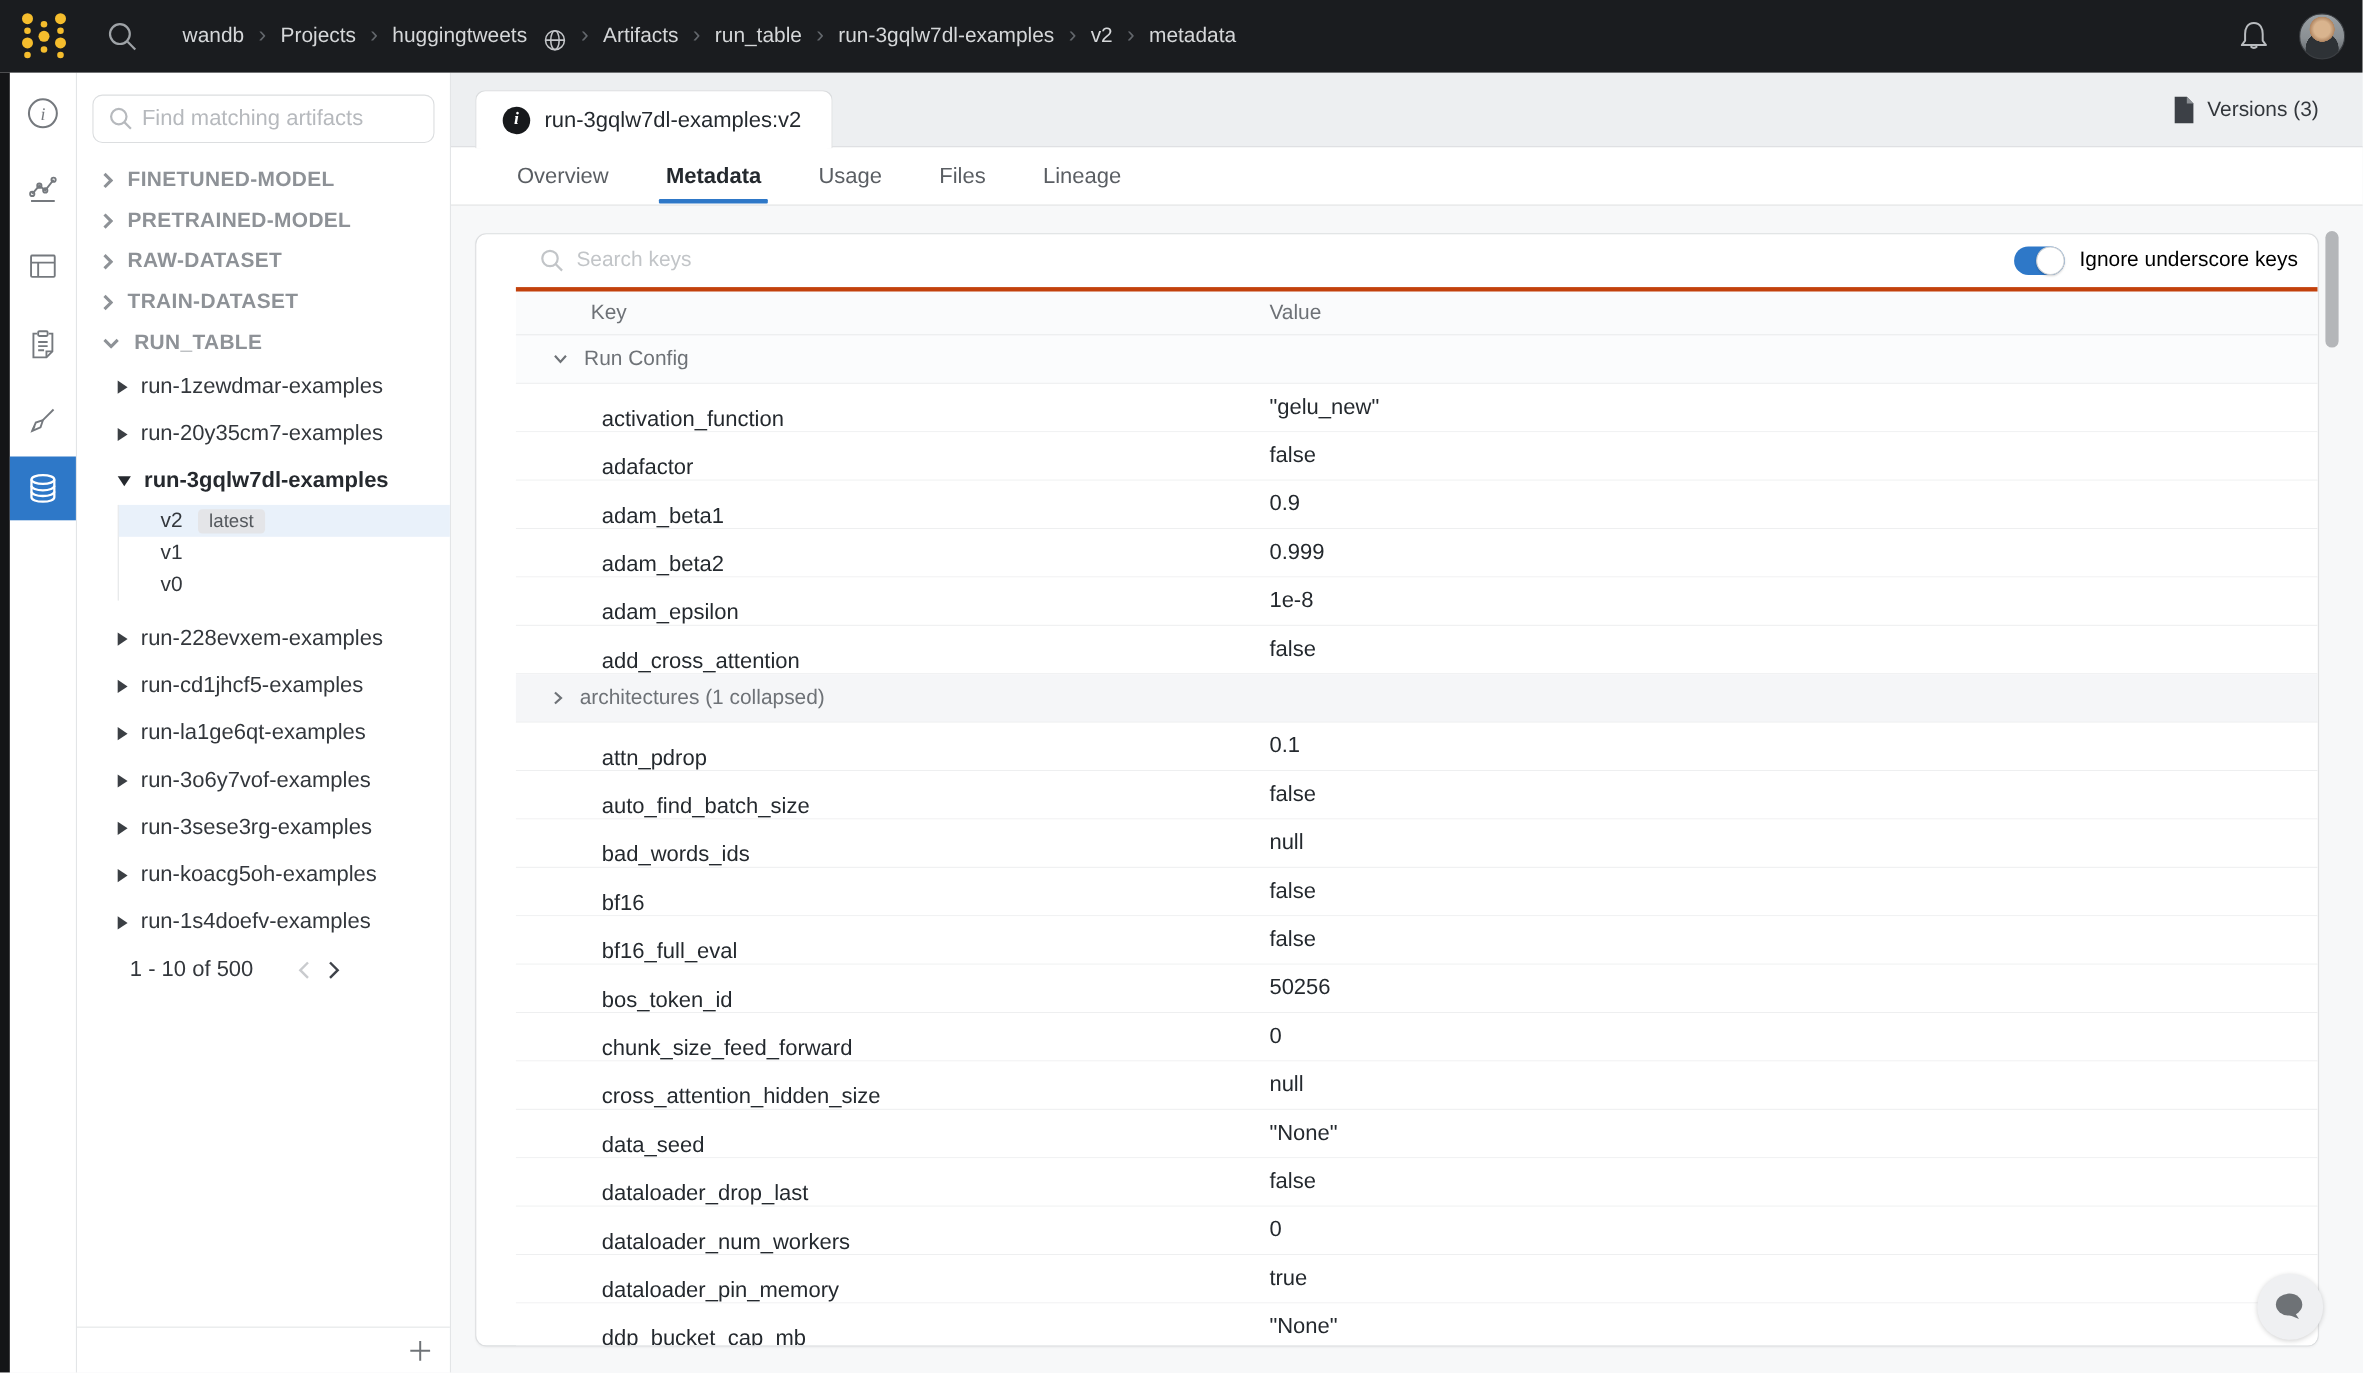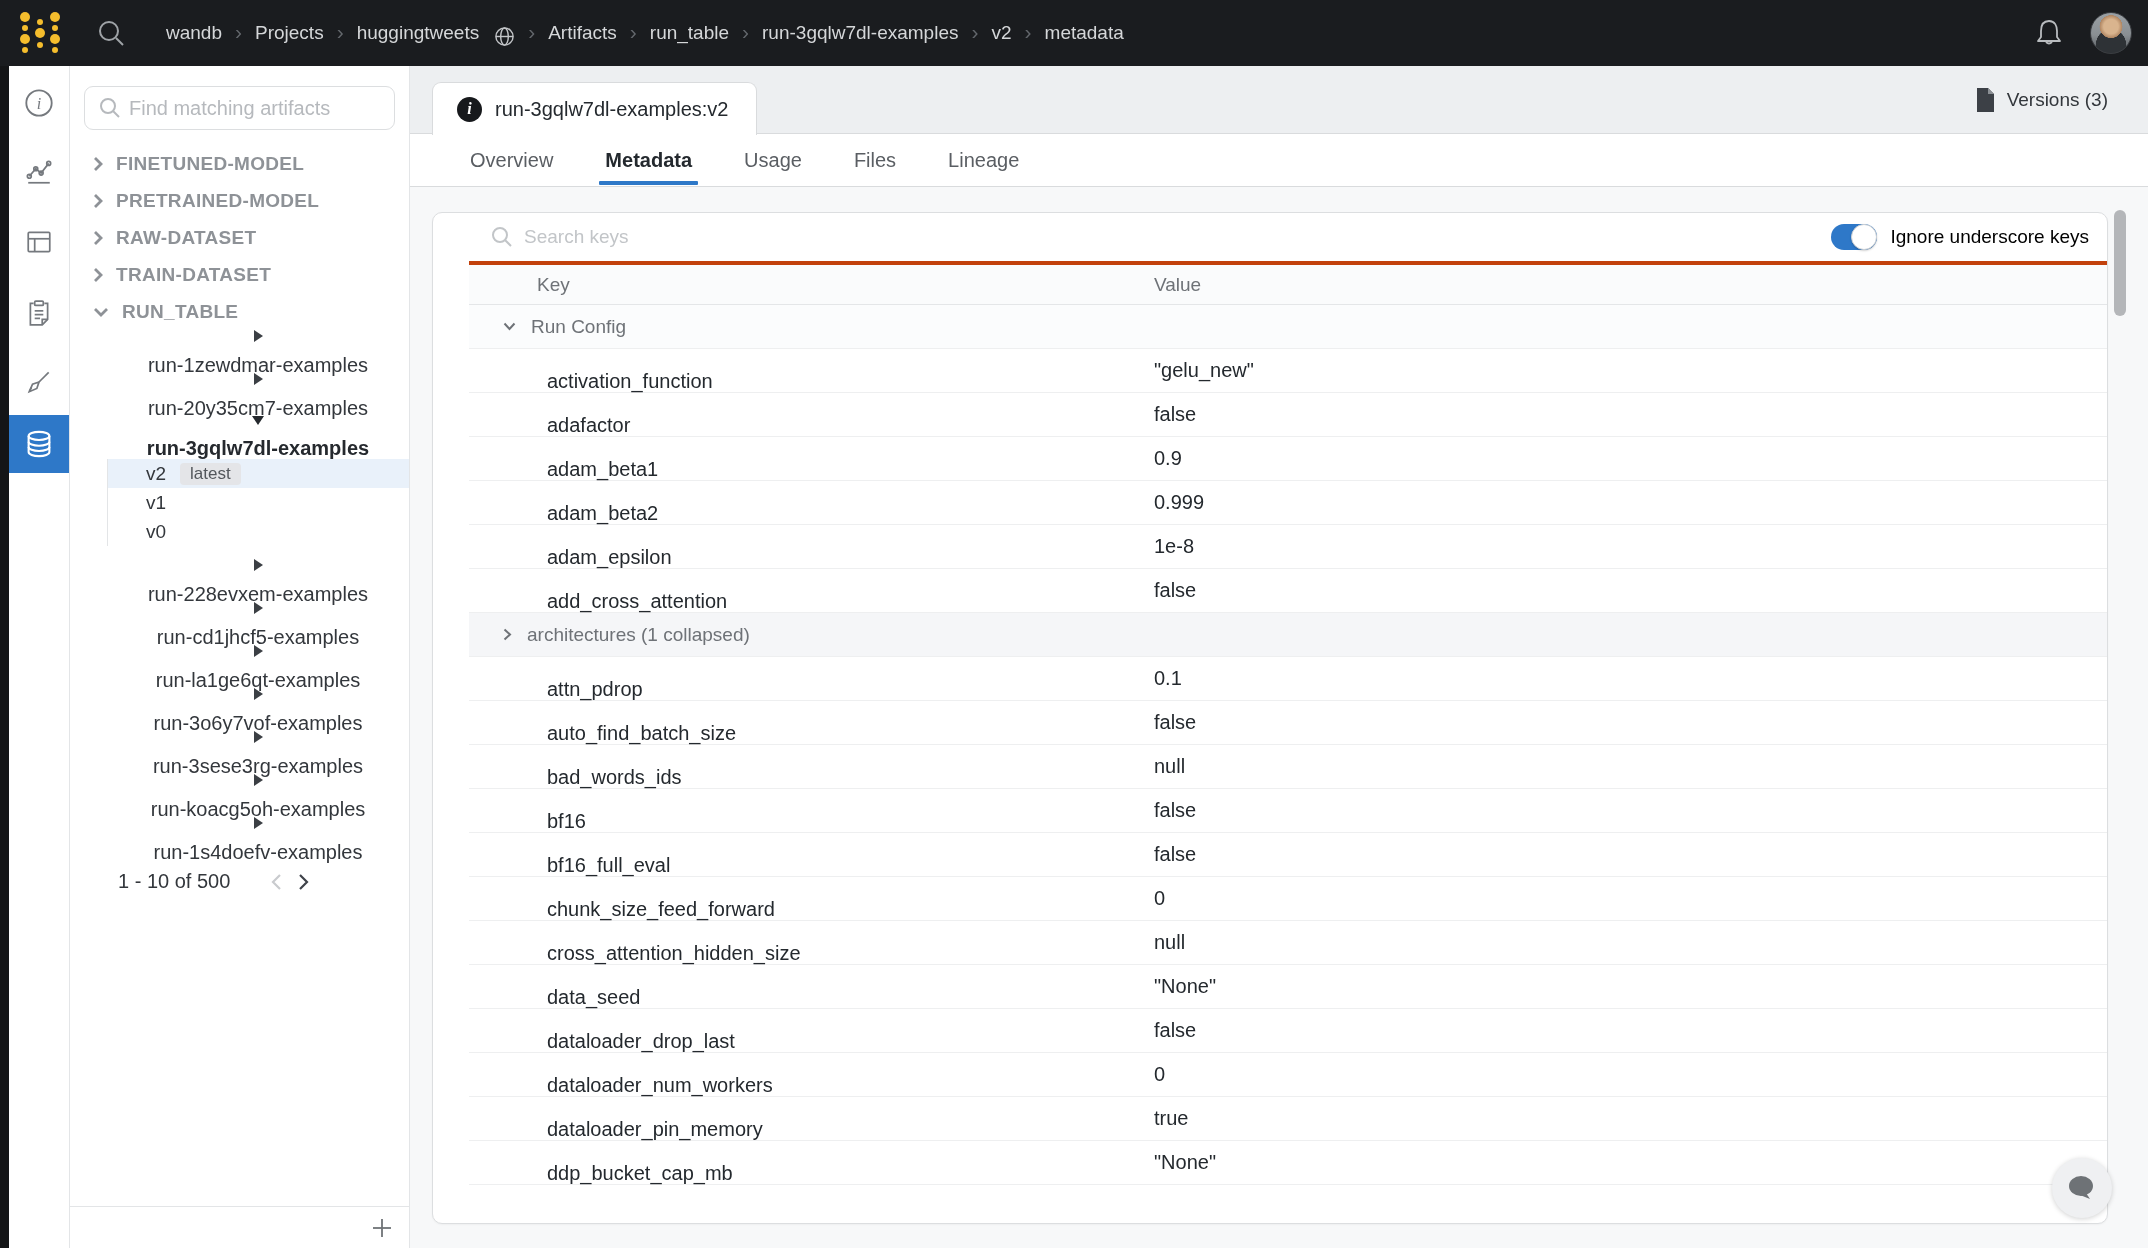"run-1zewdmar-examples" .run-row { flex-direction: column -> none }
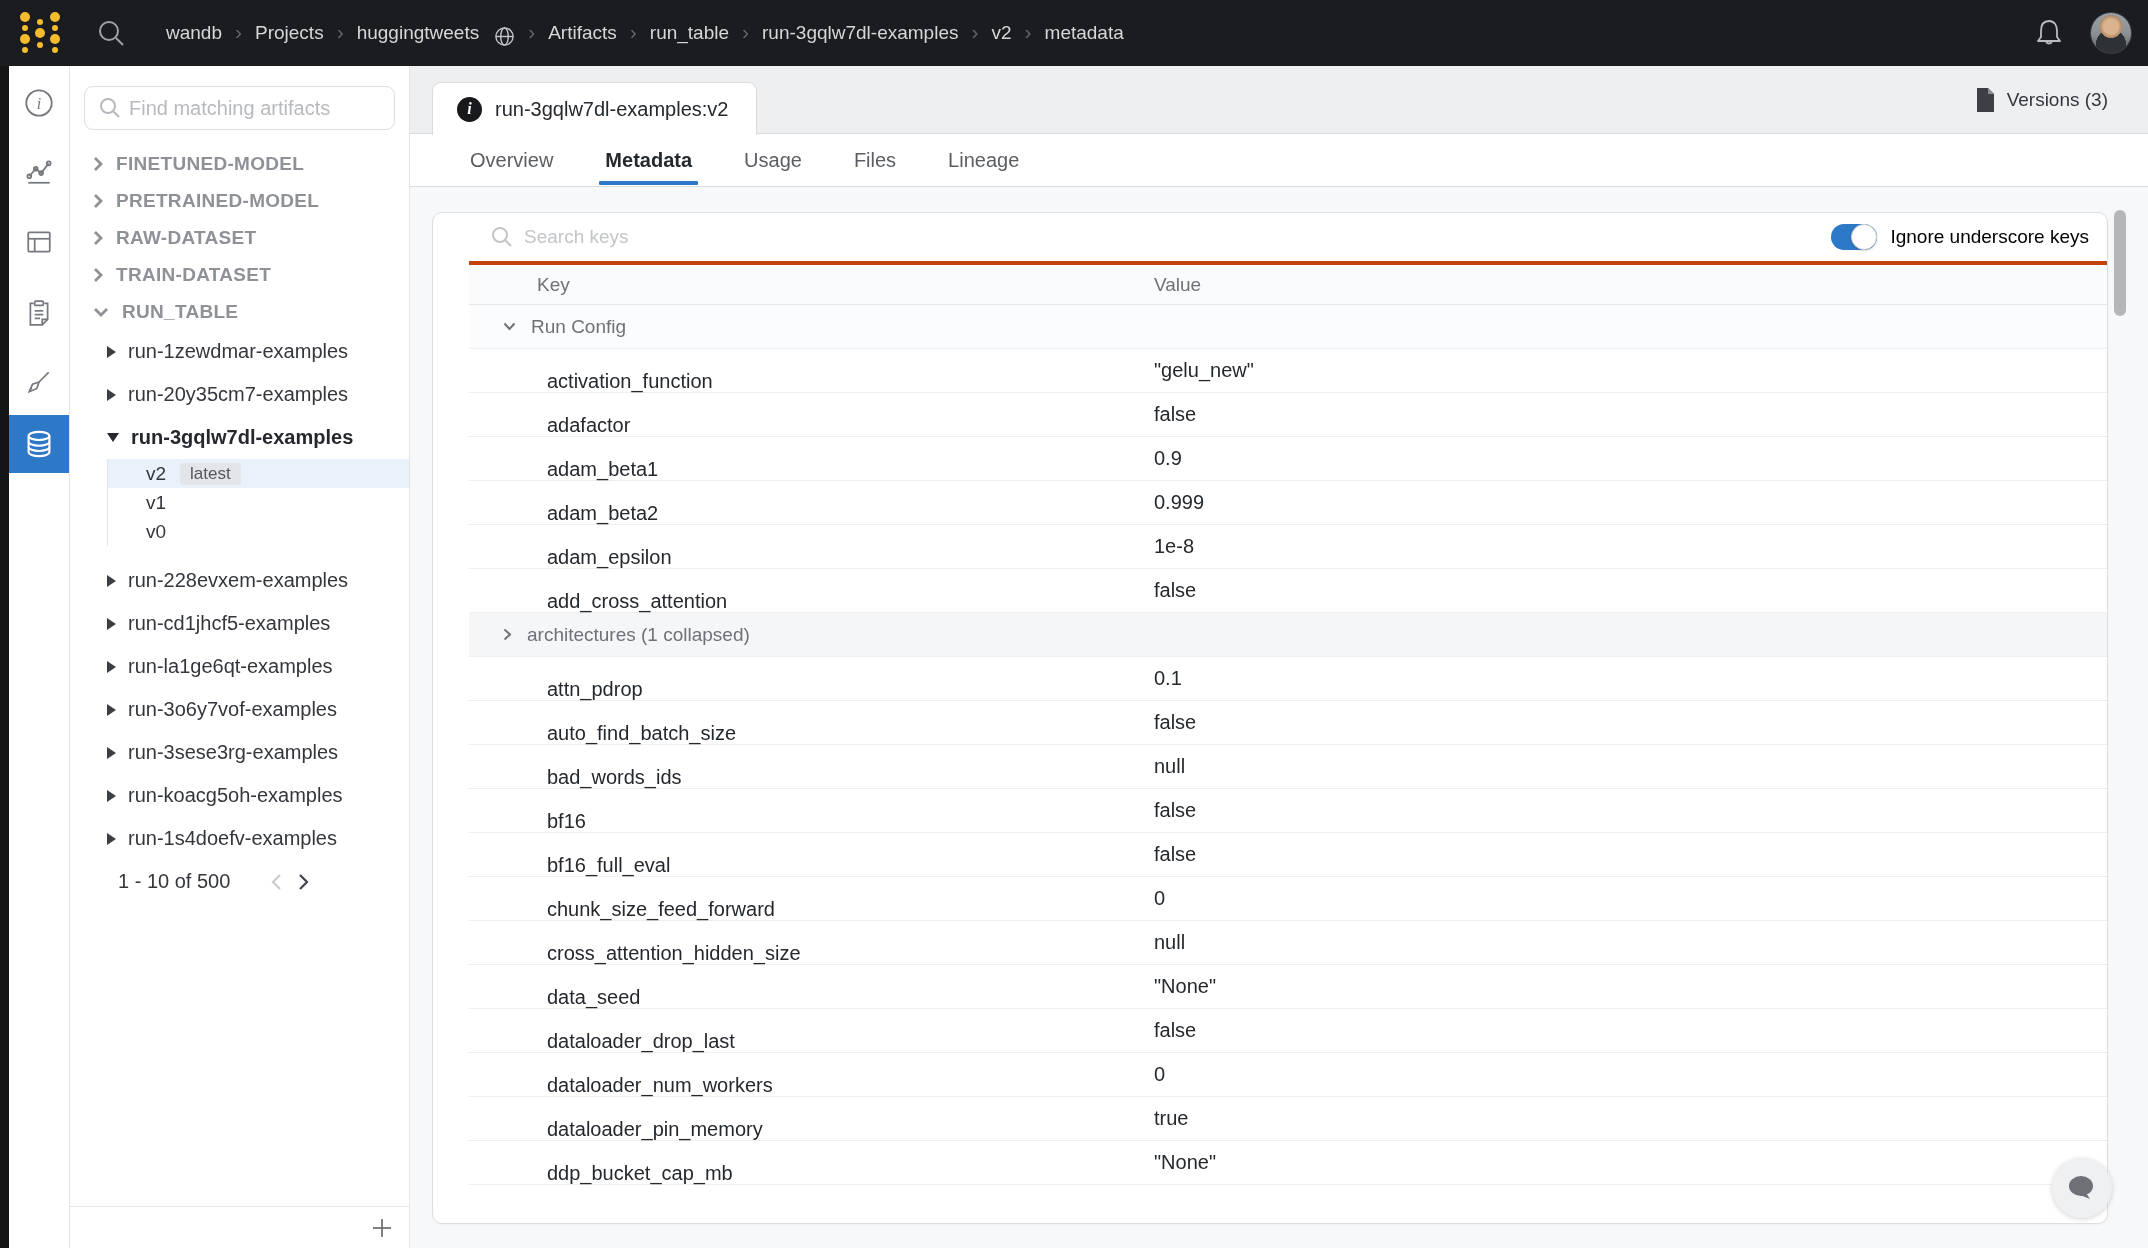"bos_token_id" div.mrow { html: none -> <div> <div> <span>bos_token_id</span> </div> <div>50256</div> </div> }
